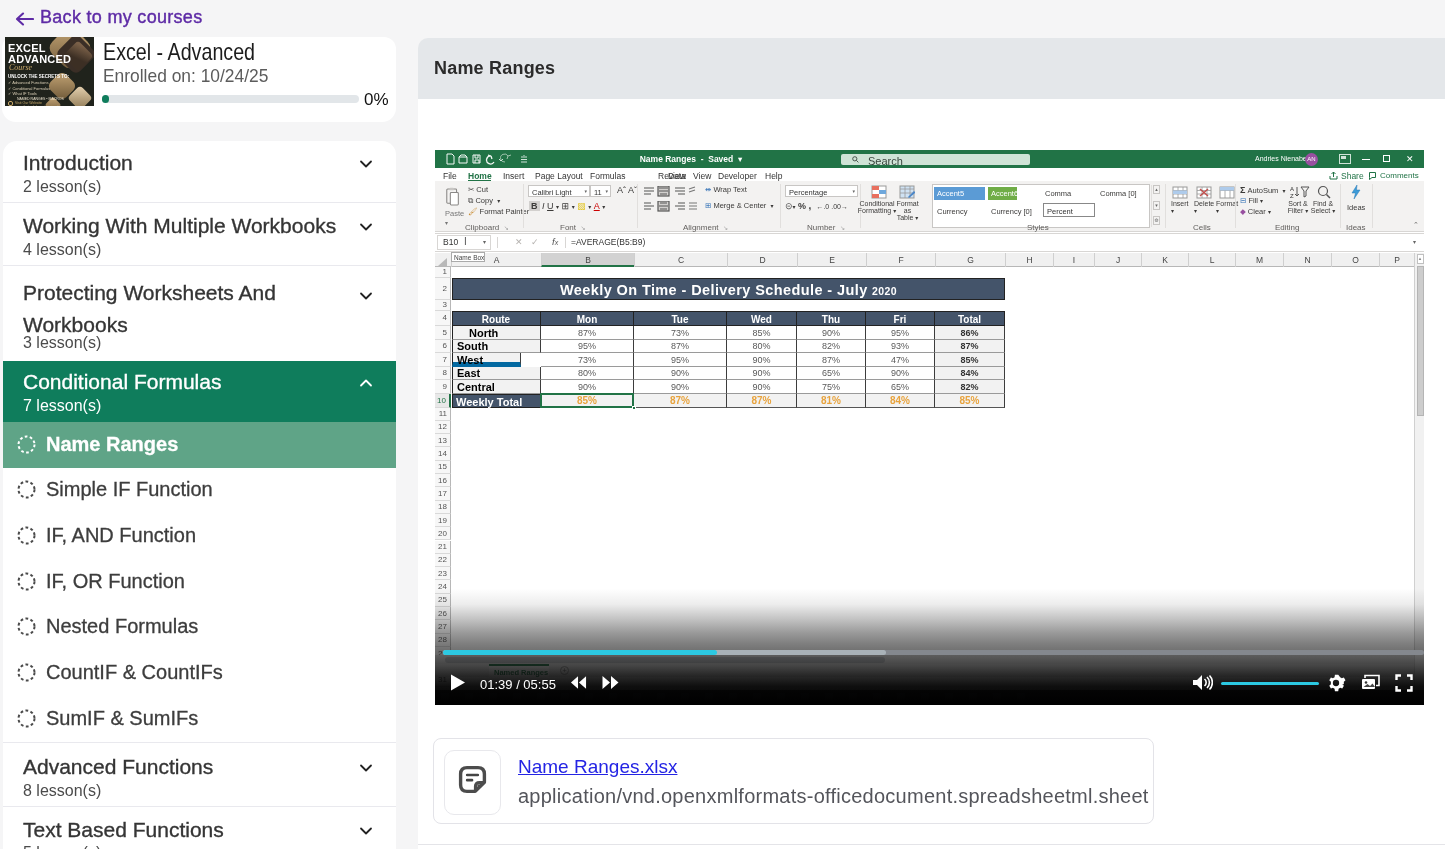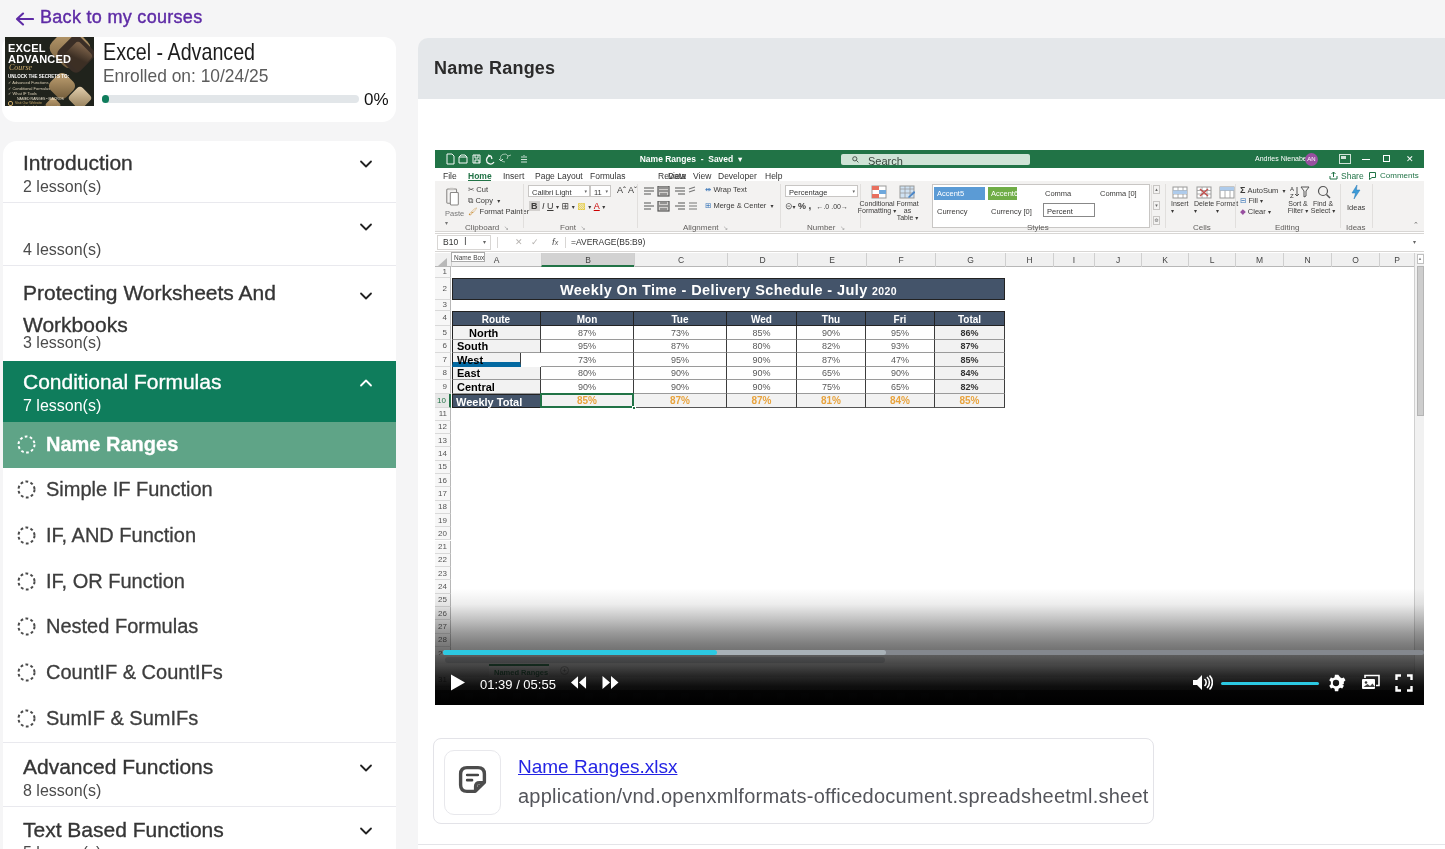"Working With Multiple Workbooks" div.abs { html: none -> <div>Working With Multiple Workbooks</div> }
